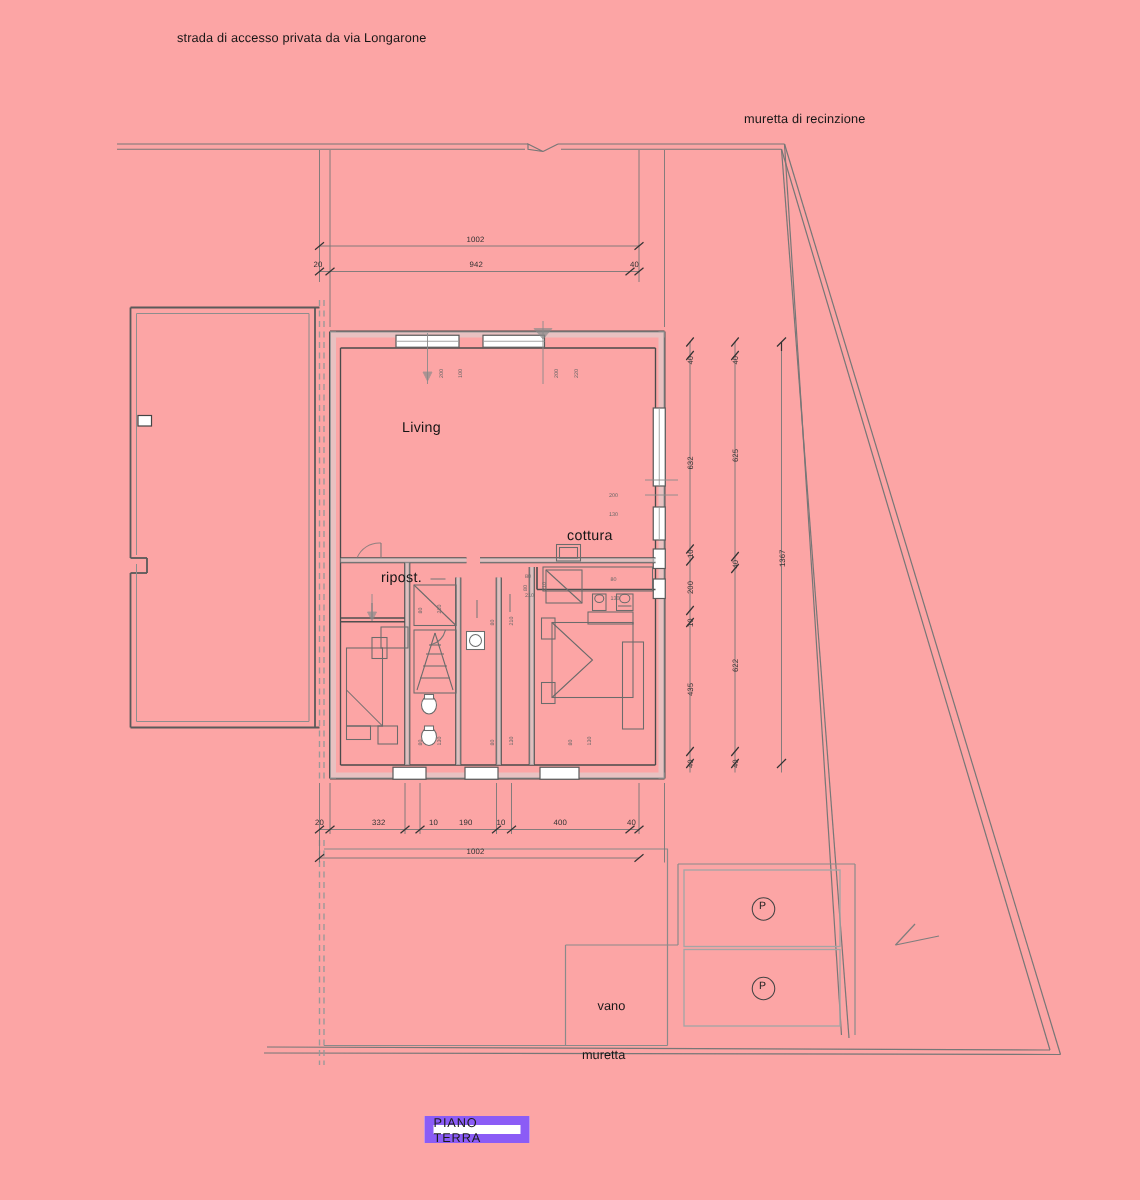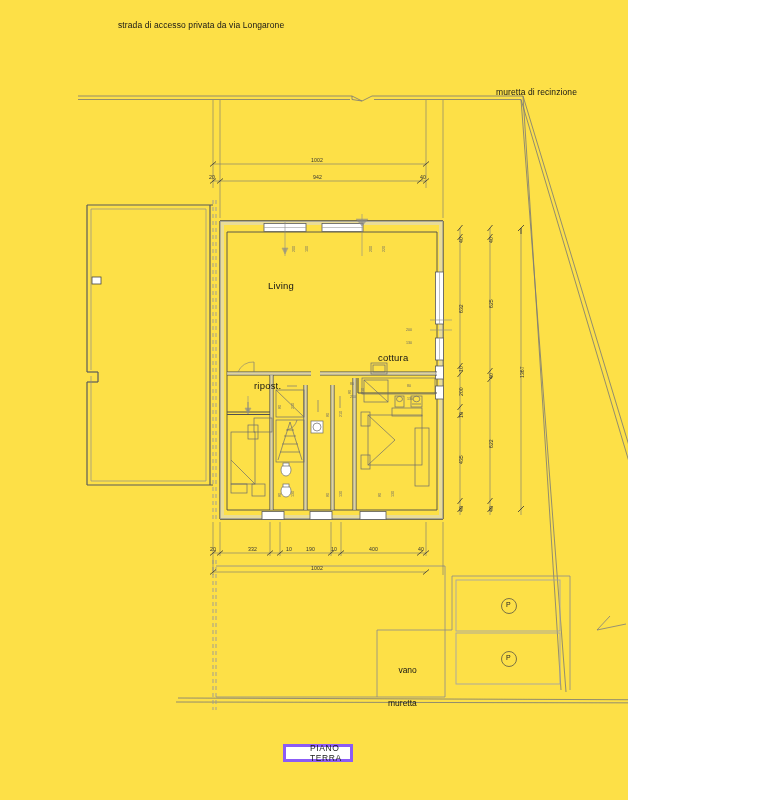"strada di accesso privata da" #sheet { background: #fde047 -> #fca5a5; width: 628px -> 760px }
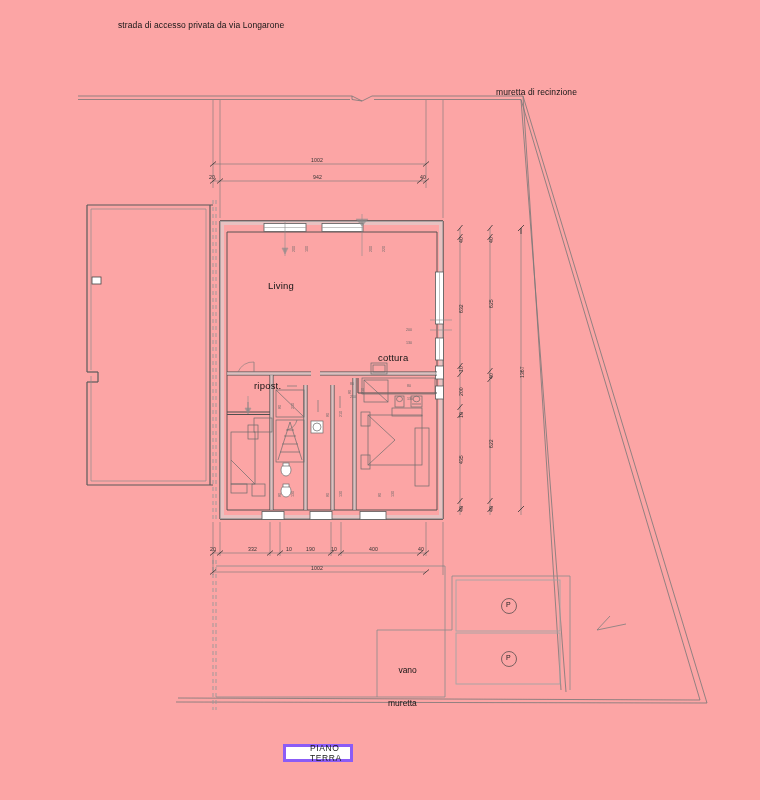"muretta di recinzione" div.lbl { margin-top: 13px -> none }
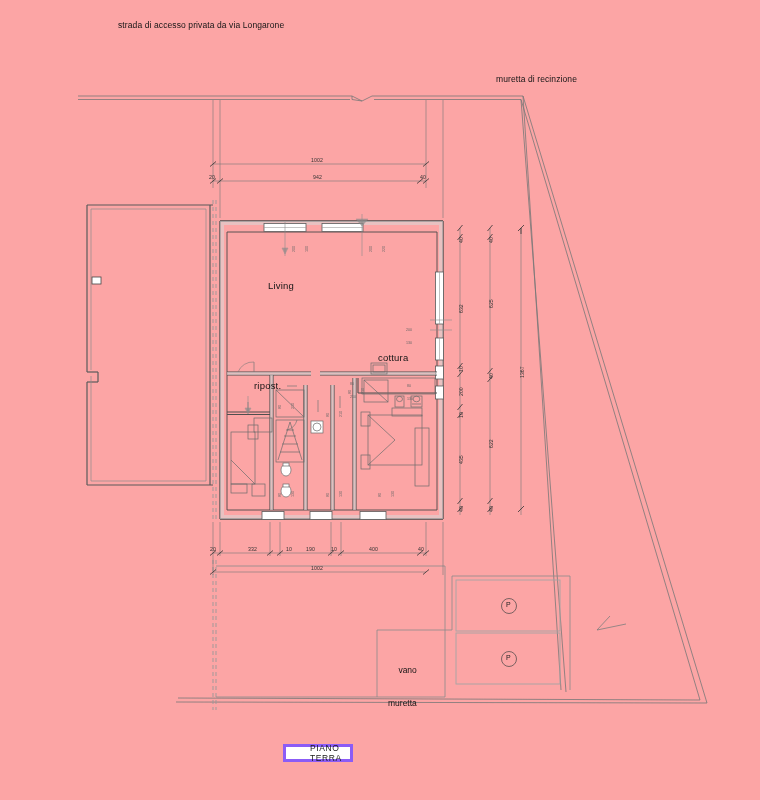"PIANO TERRA" #titlebox { border: 3px solid #8b5cf6 -> 6px solid #8b5cf6; padding-left: 24px -> none }
